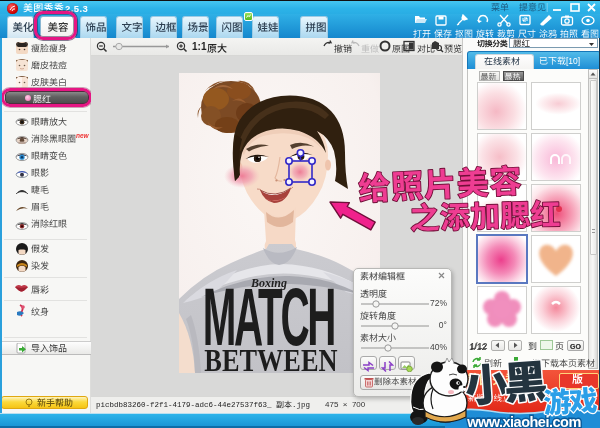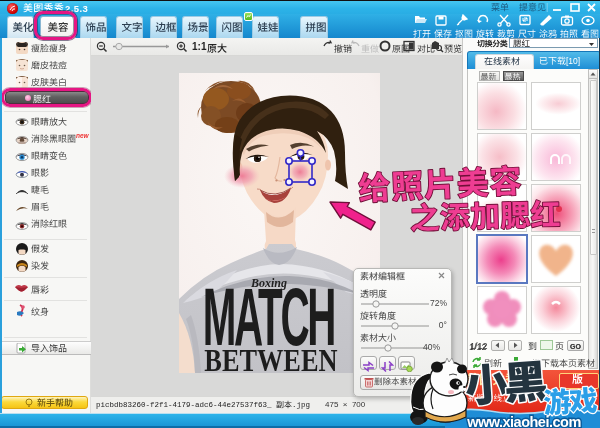"40%" div { right: 11px -> 4px }
